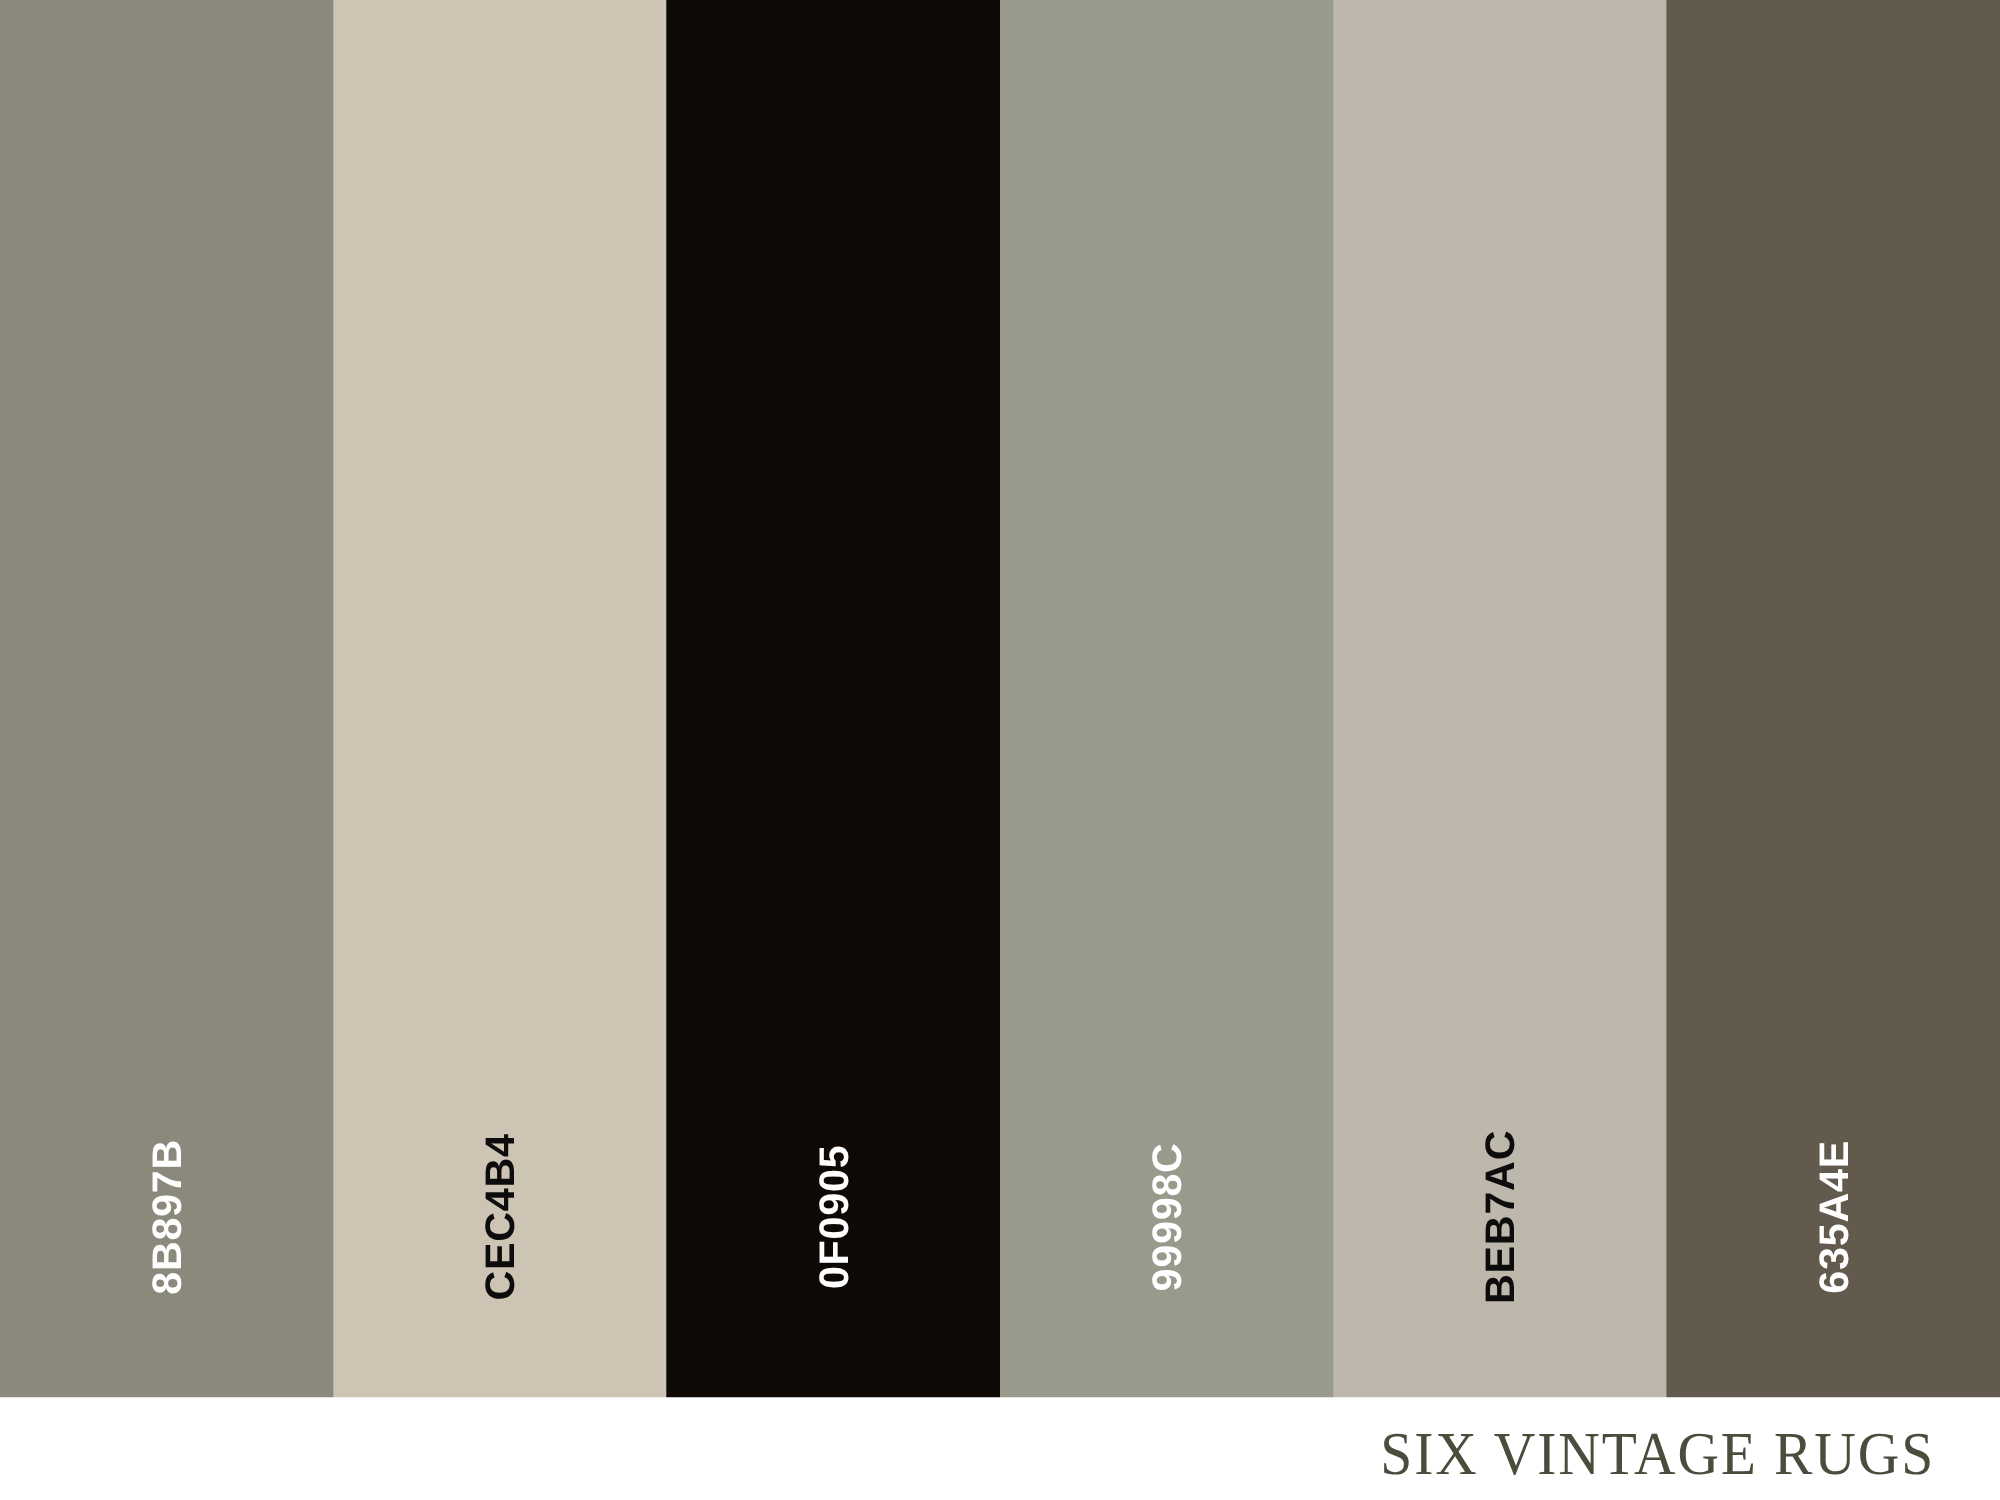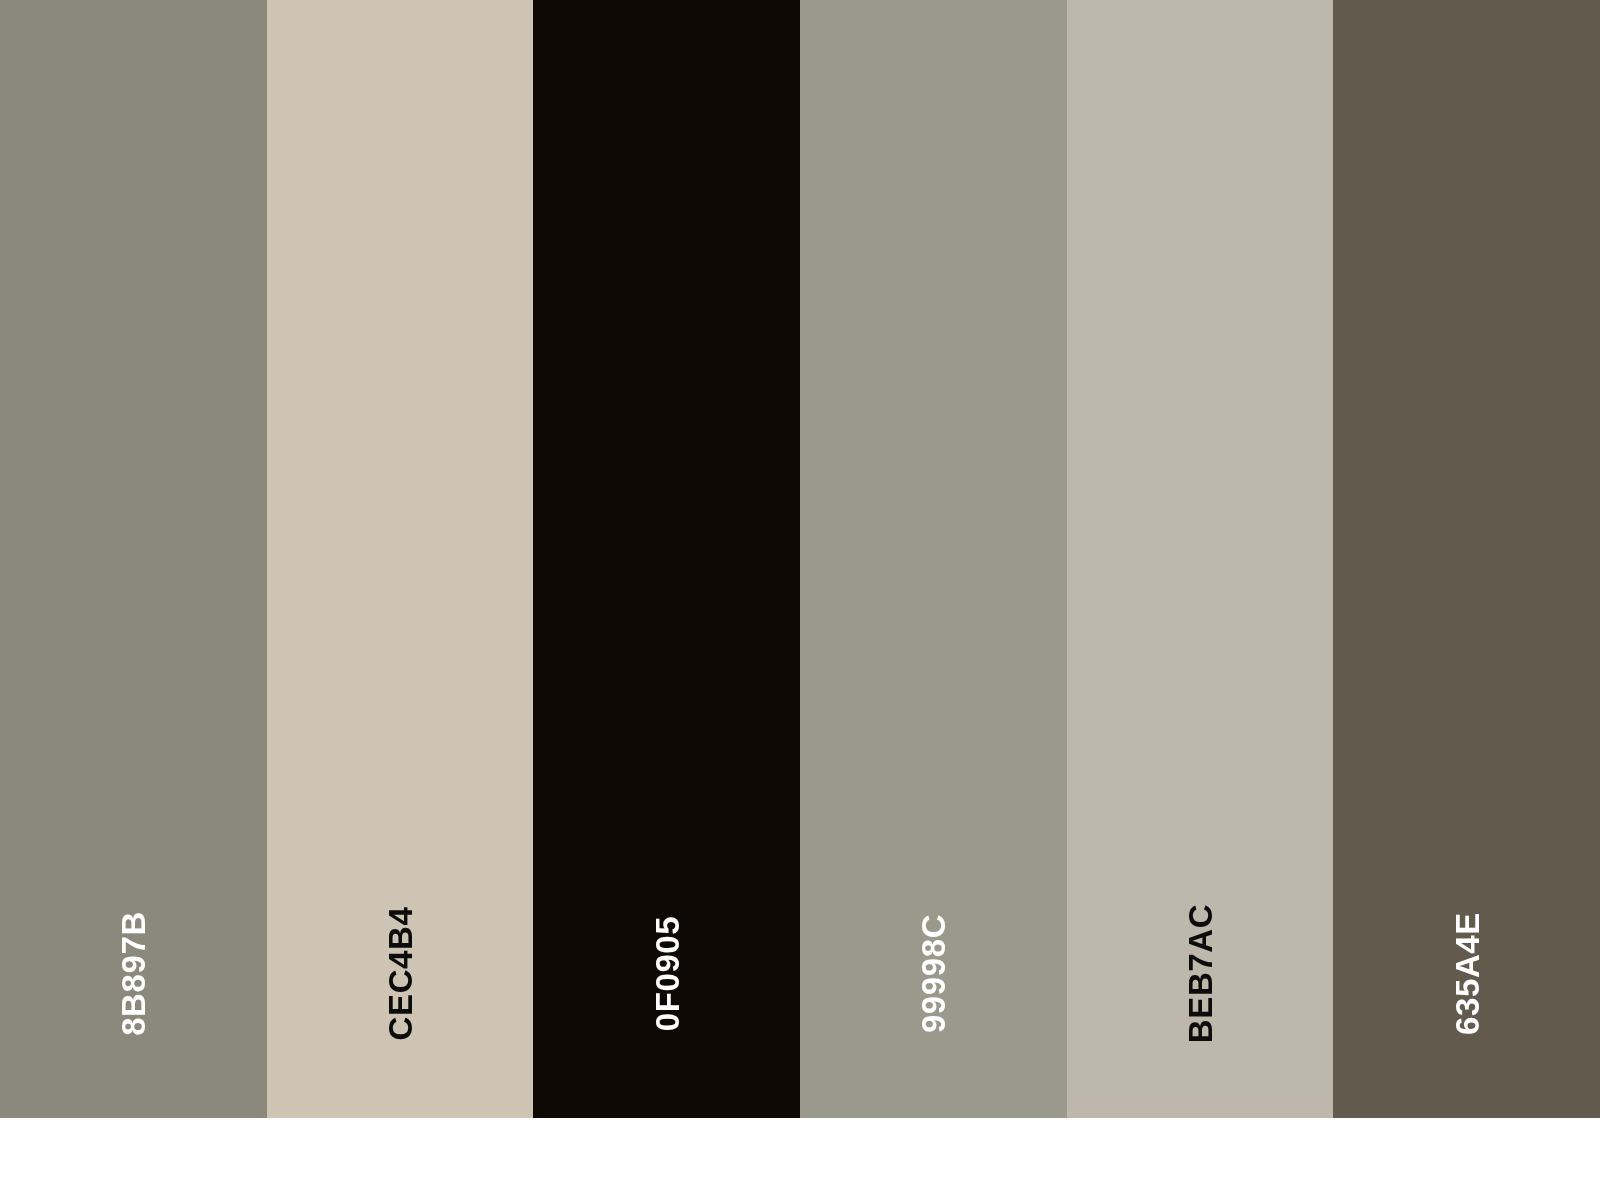"SIX VINTAGE RUGS" div.footer { html: none -> <div> <div>SIX VINTAGE RUGS</div> </div> }
